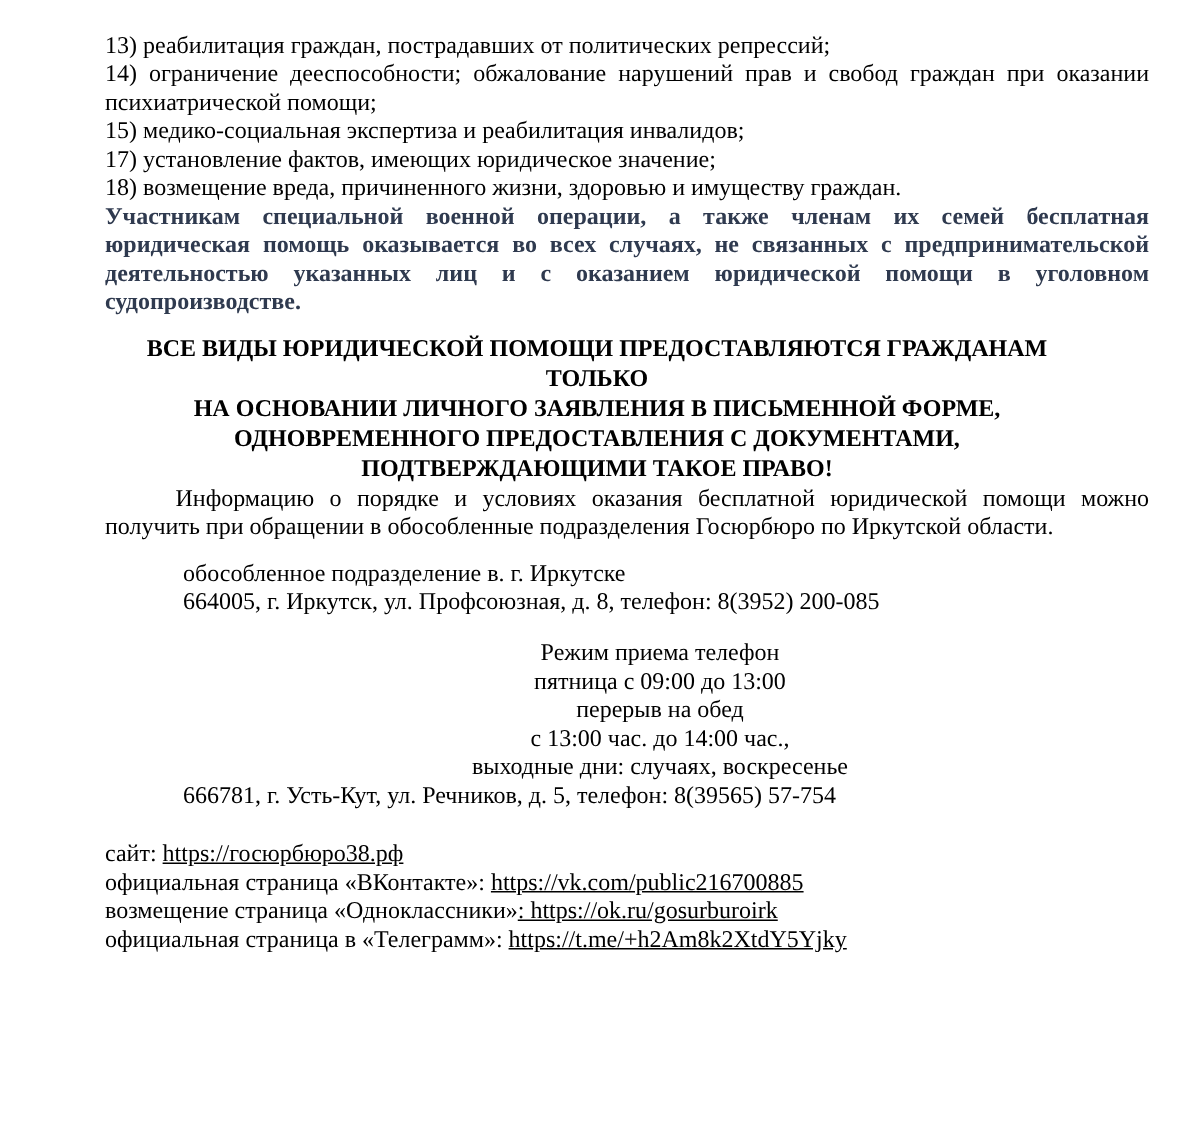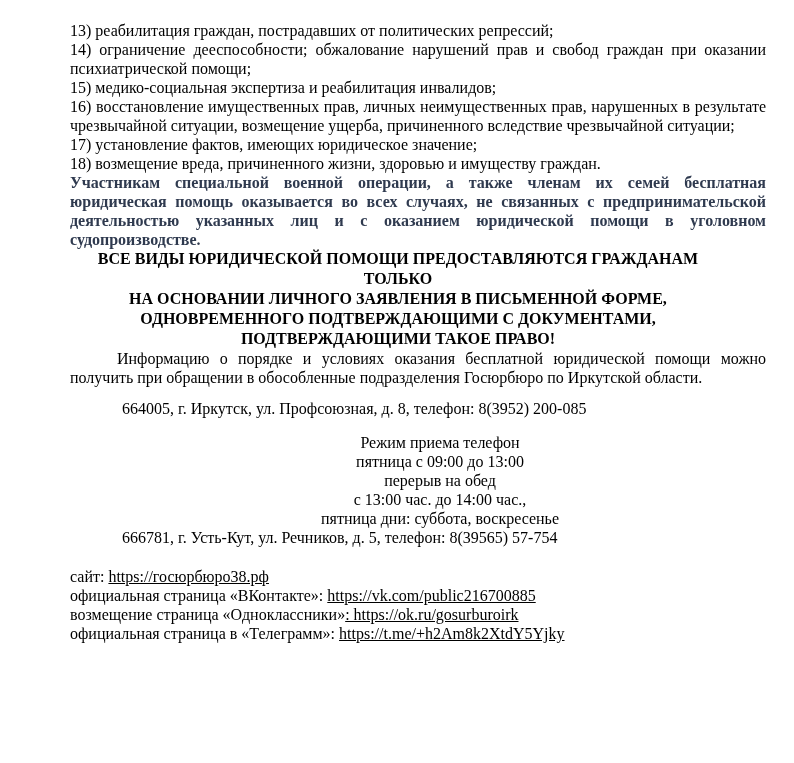"16) восстановление имущественных прав," p.list-item { html: <p>16) восстановление имущественных прав, личных неимущественных прав, нарушенных в результате чрезвычайной ситуации, возмещение ущерба, причиненного вследствие чрезвычайной ситуации;</p> -> none }
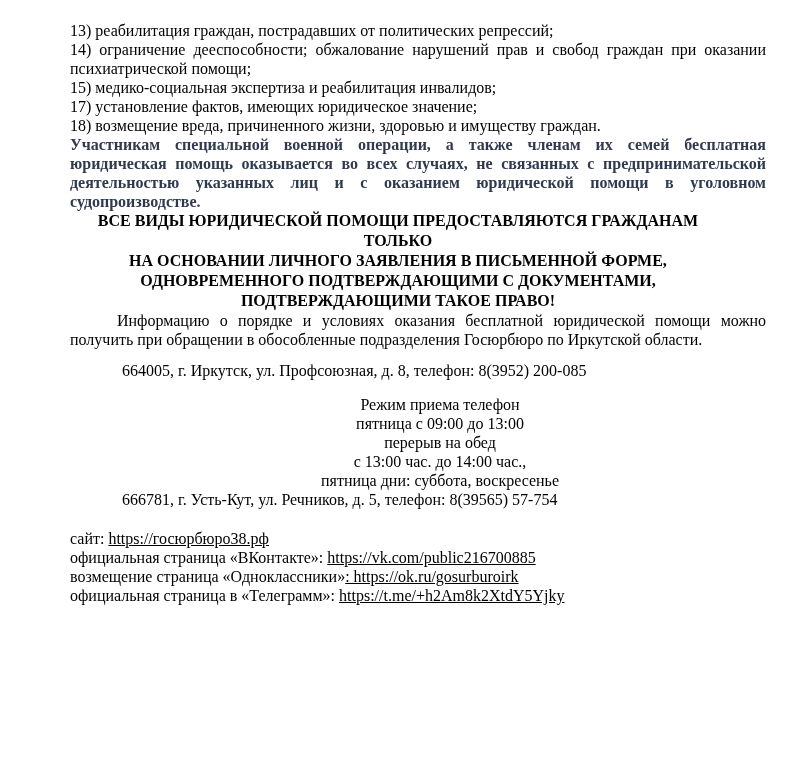"ВСЕ ВИДЫ ЮРИДИЧЕСКОЙ ПОМОЩИ" .caps-notice { margin-top: none -> 12px }
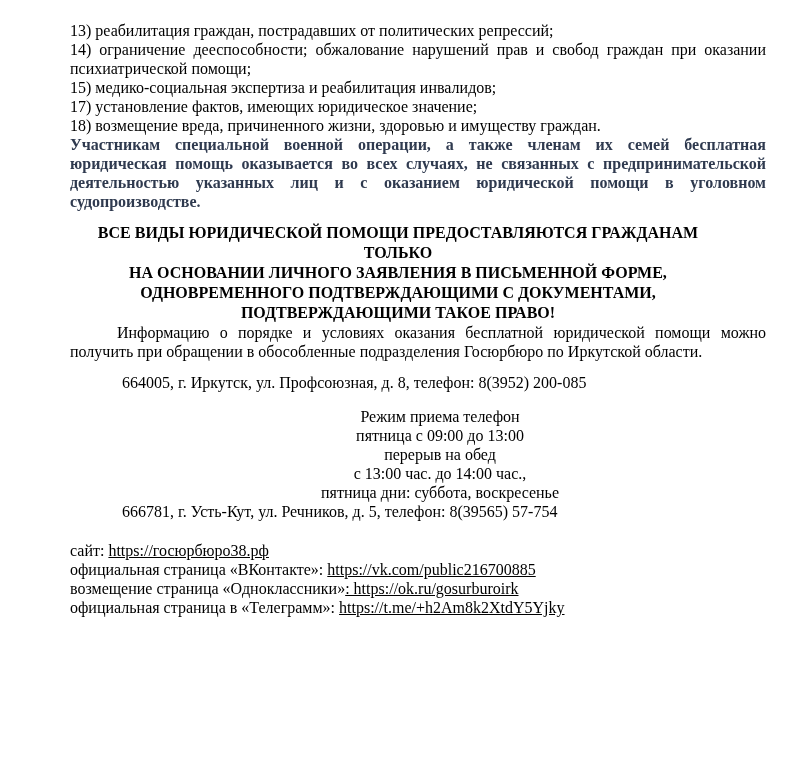"ОДНОВРЕМЕННОГО ПОДТВЕРЖДАЮЩИМИ С" p { text: ПОДТВЕРЖДАЮЩИМИ -> ПРЕДОСТАВЛЕНИЯ }
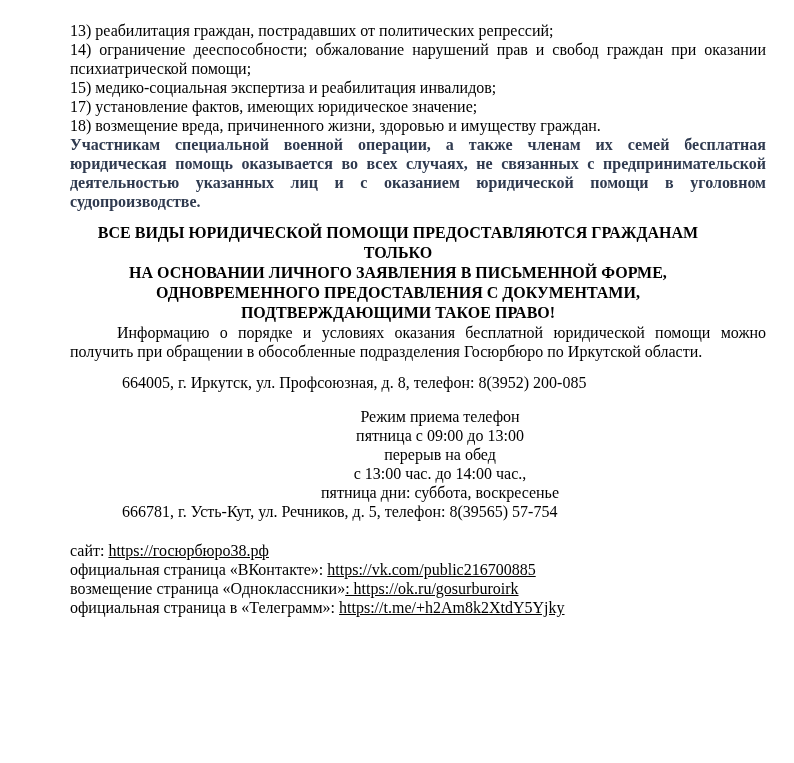"обособленное подразделение в. г." p { html: none -> <p>обособленное подразделение в. г. Иркутске</p> }
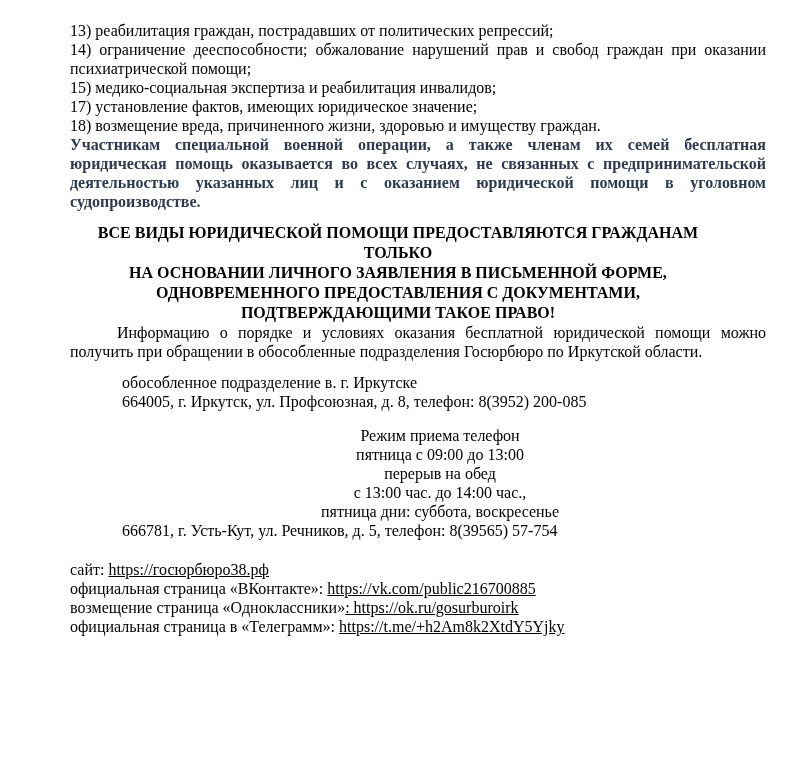"пятница дни: суббота, воскресенье" p { text: пятница дни: суббота -> выходные дни: случаях }
